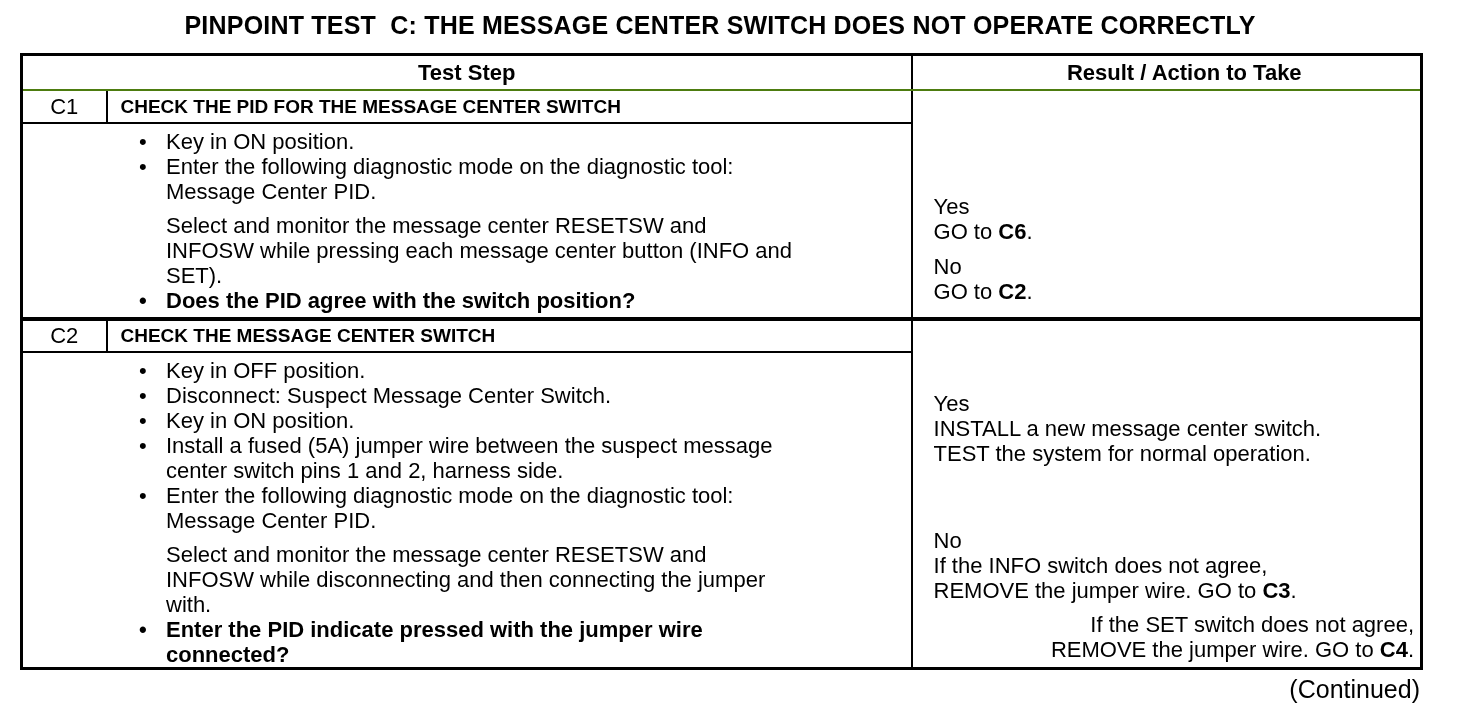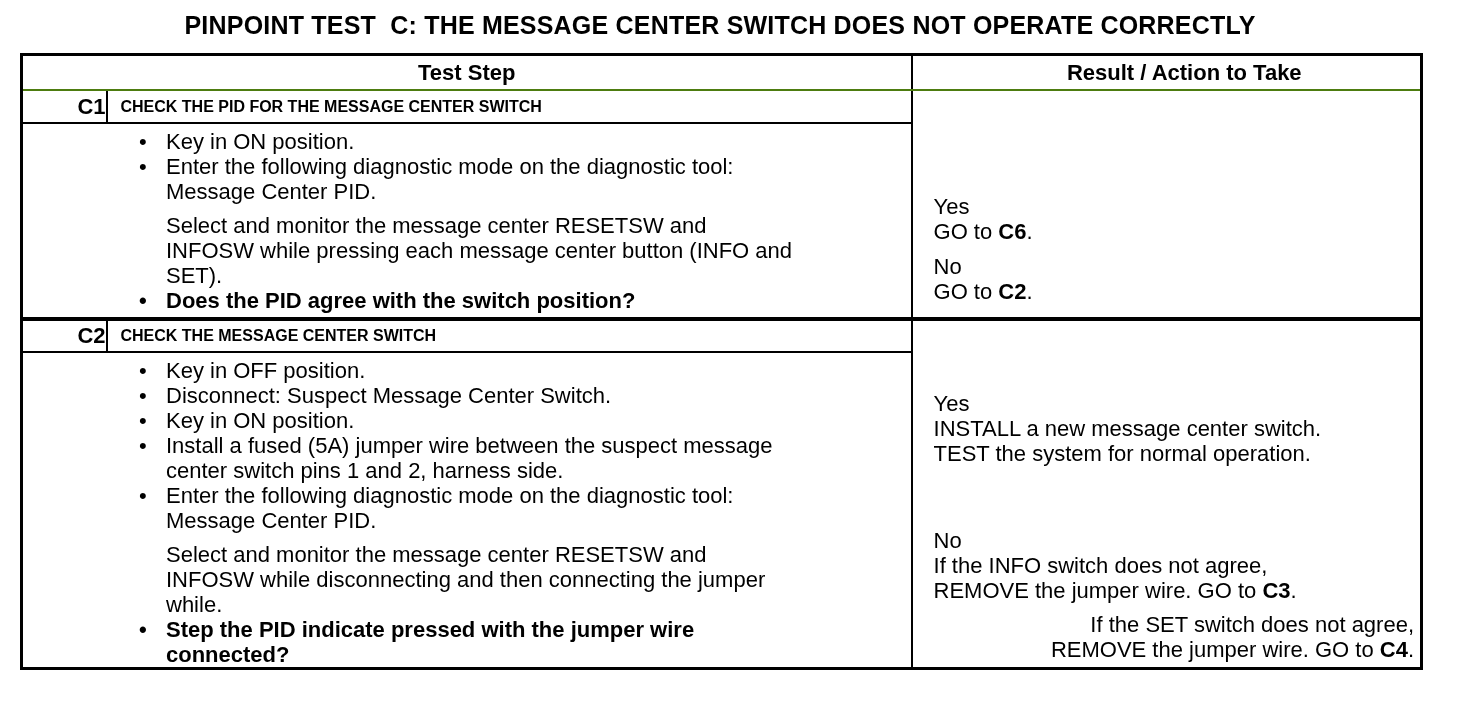"C1" .step-id-cell { font-weight: bold -> normal; text-align: right -> center }
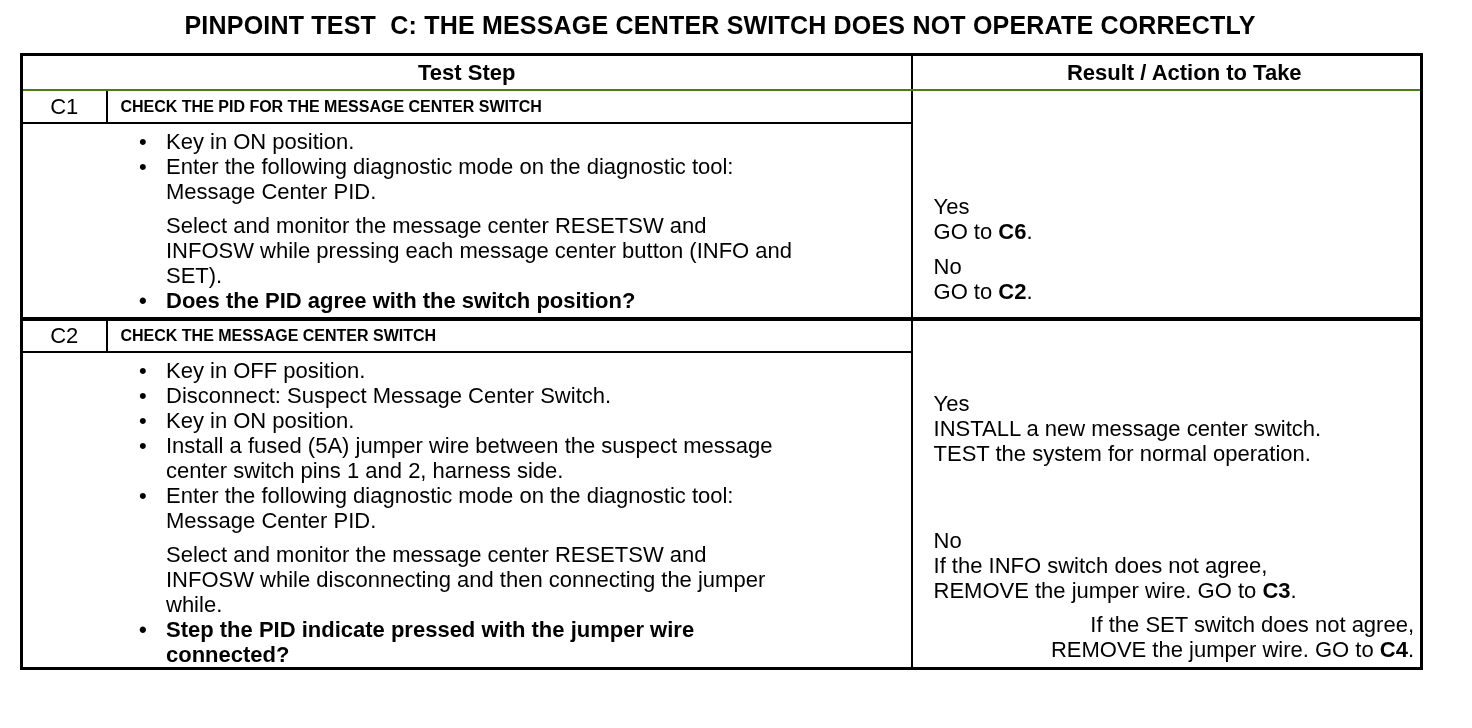"CHECK THE PID FOR THE" .step-title-cell { font-size: 16px -> 19px }
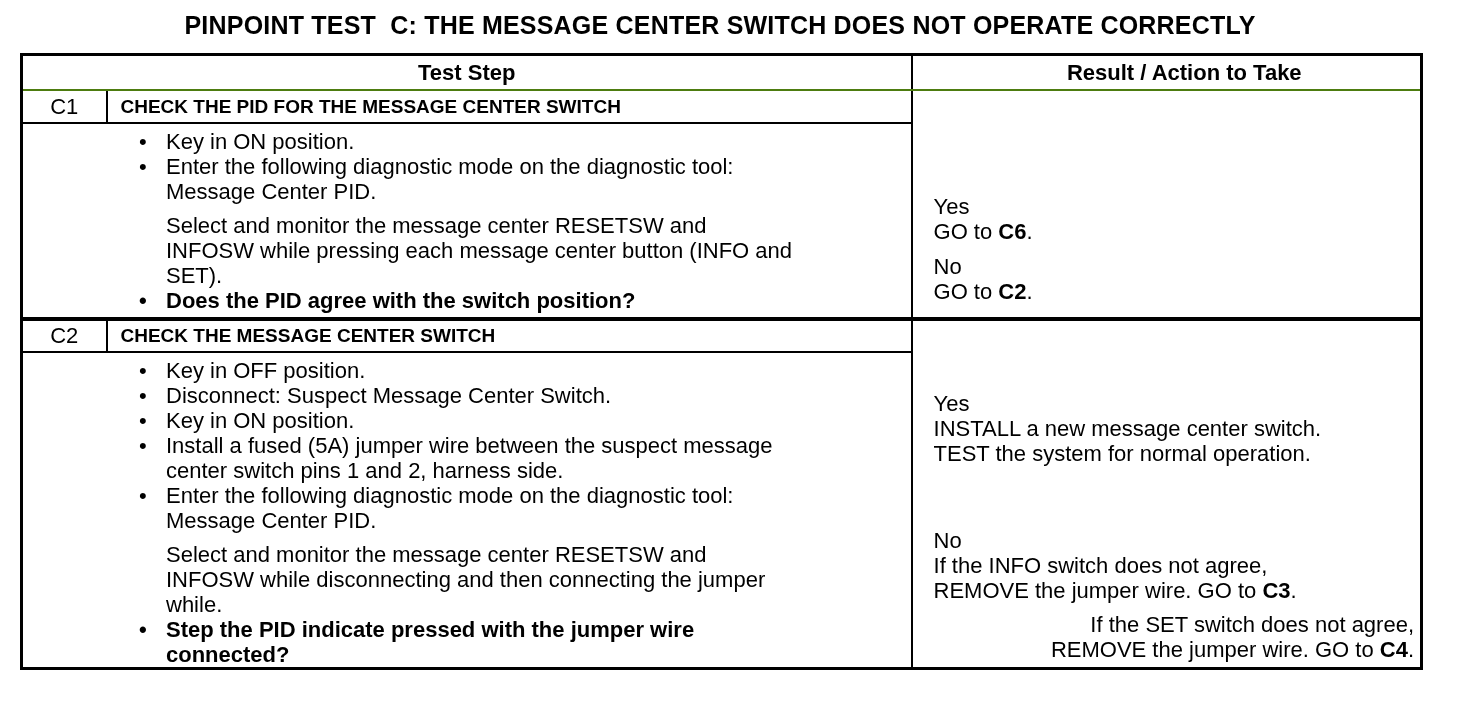"while." div.iline { text: while -> with }
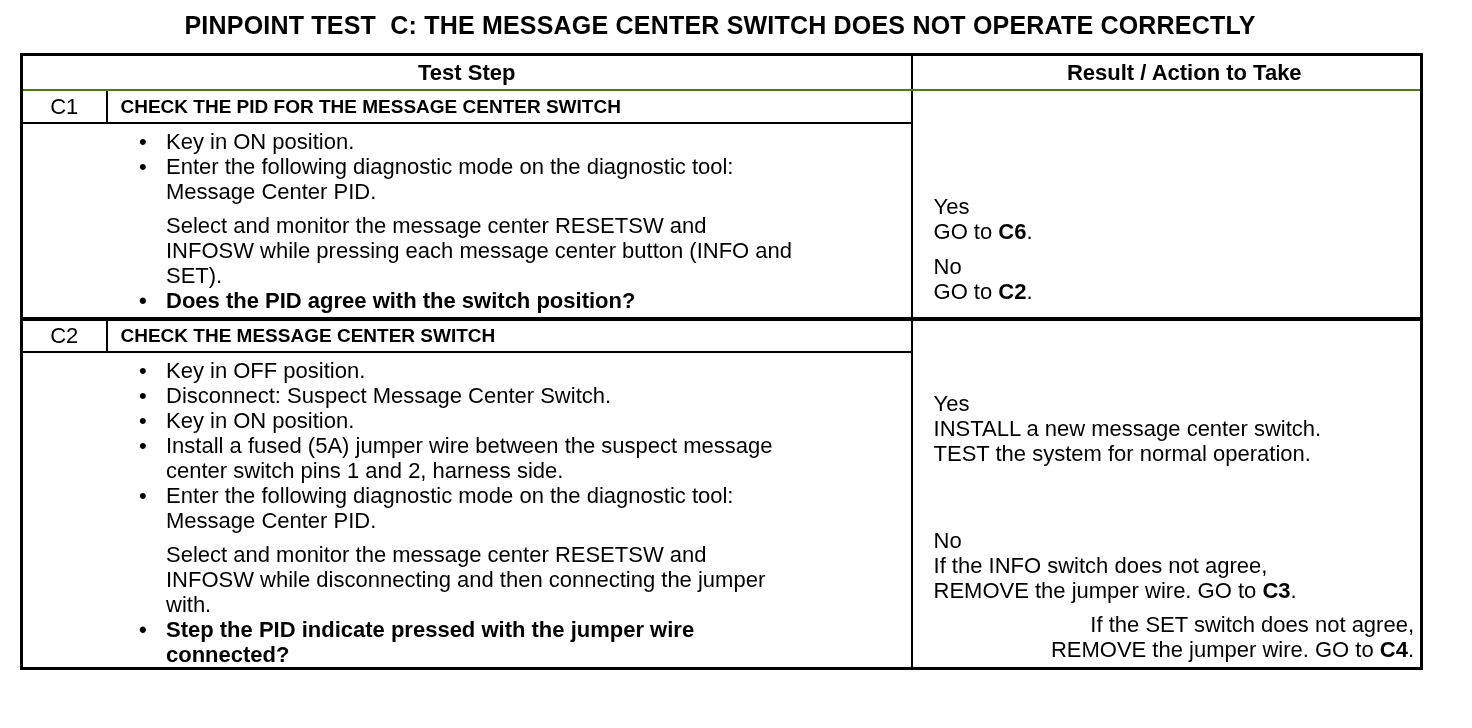"Step the PID indicate pressed" div.iline { text: Step -> Enter }
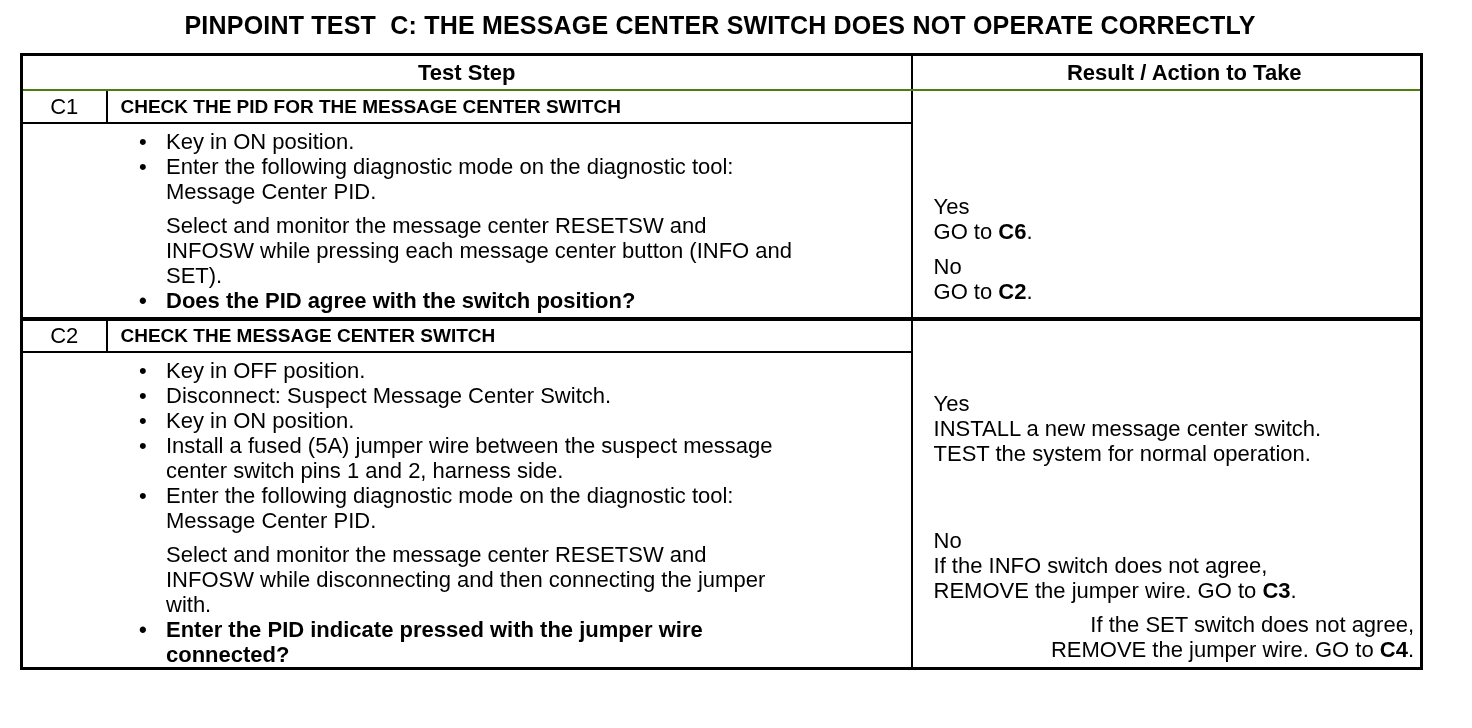"(Continued)" div.continued { html: none -> <div>(Continued)</div> }
